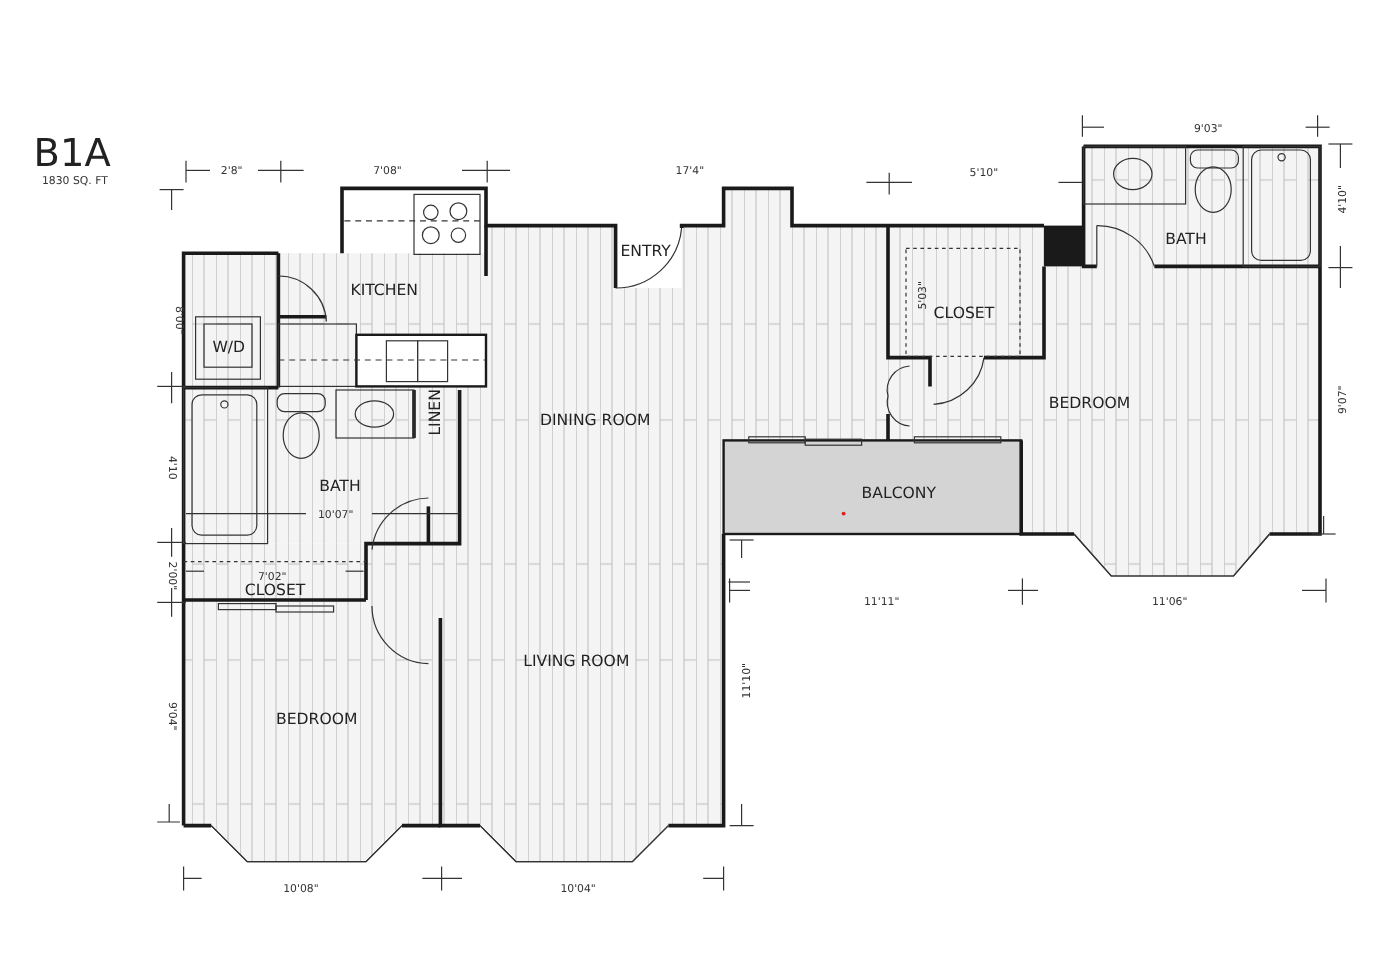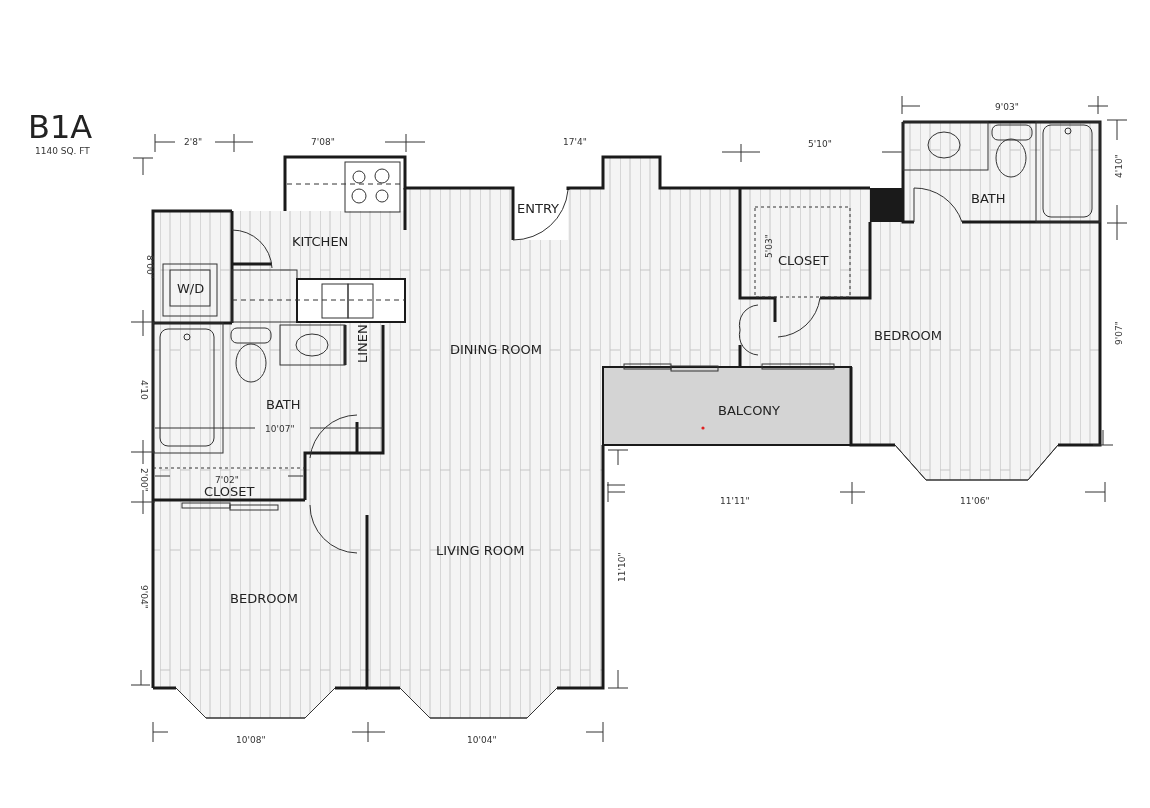"1140 SQ. FT" div.subtitle { text: 1140 -> 1830 }
